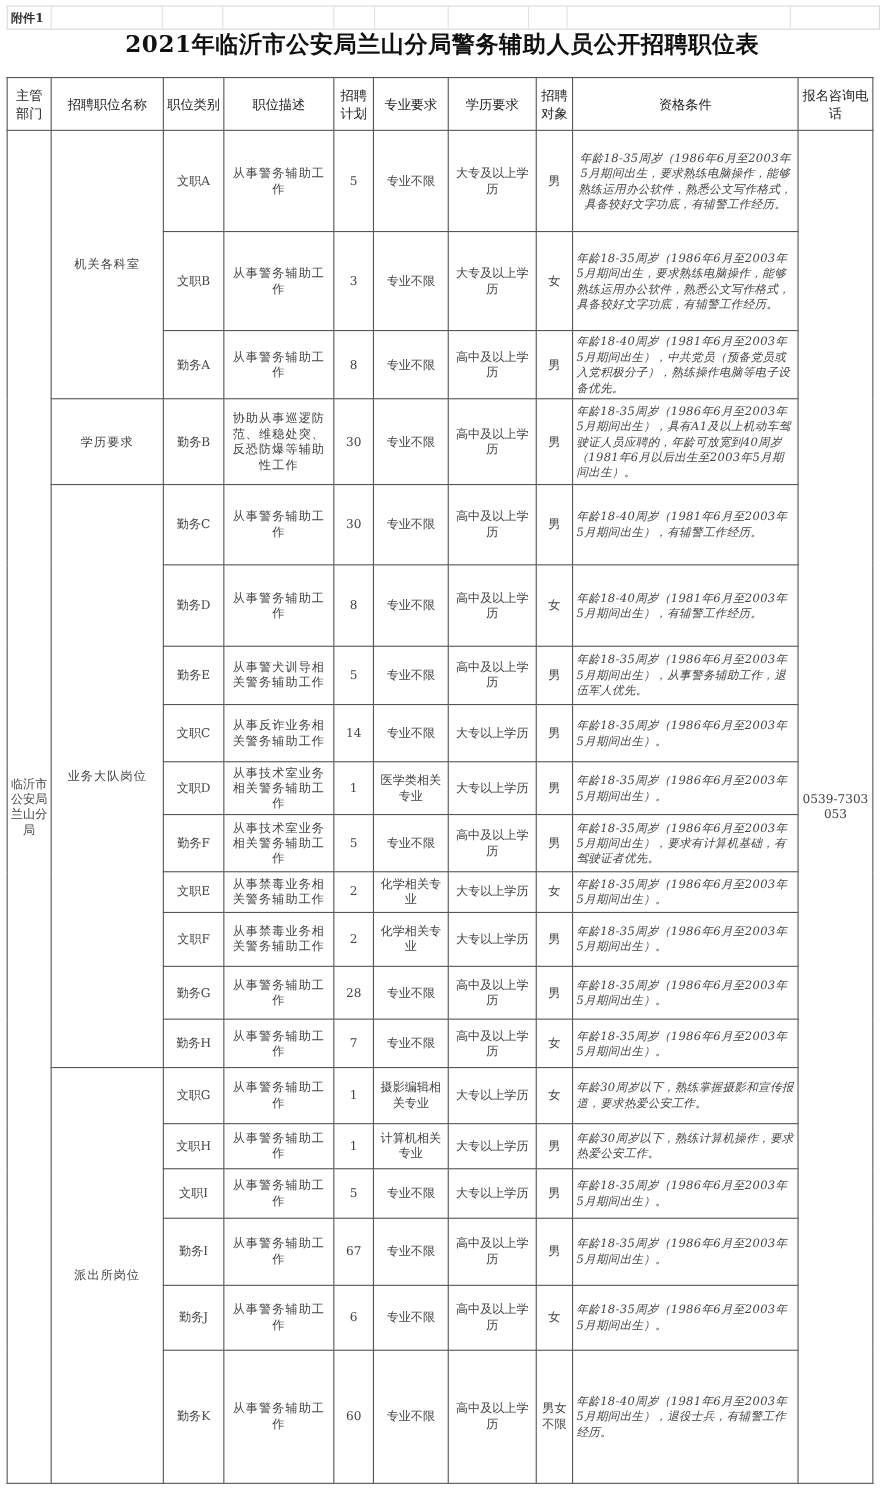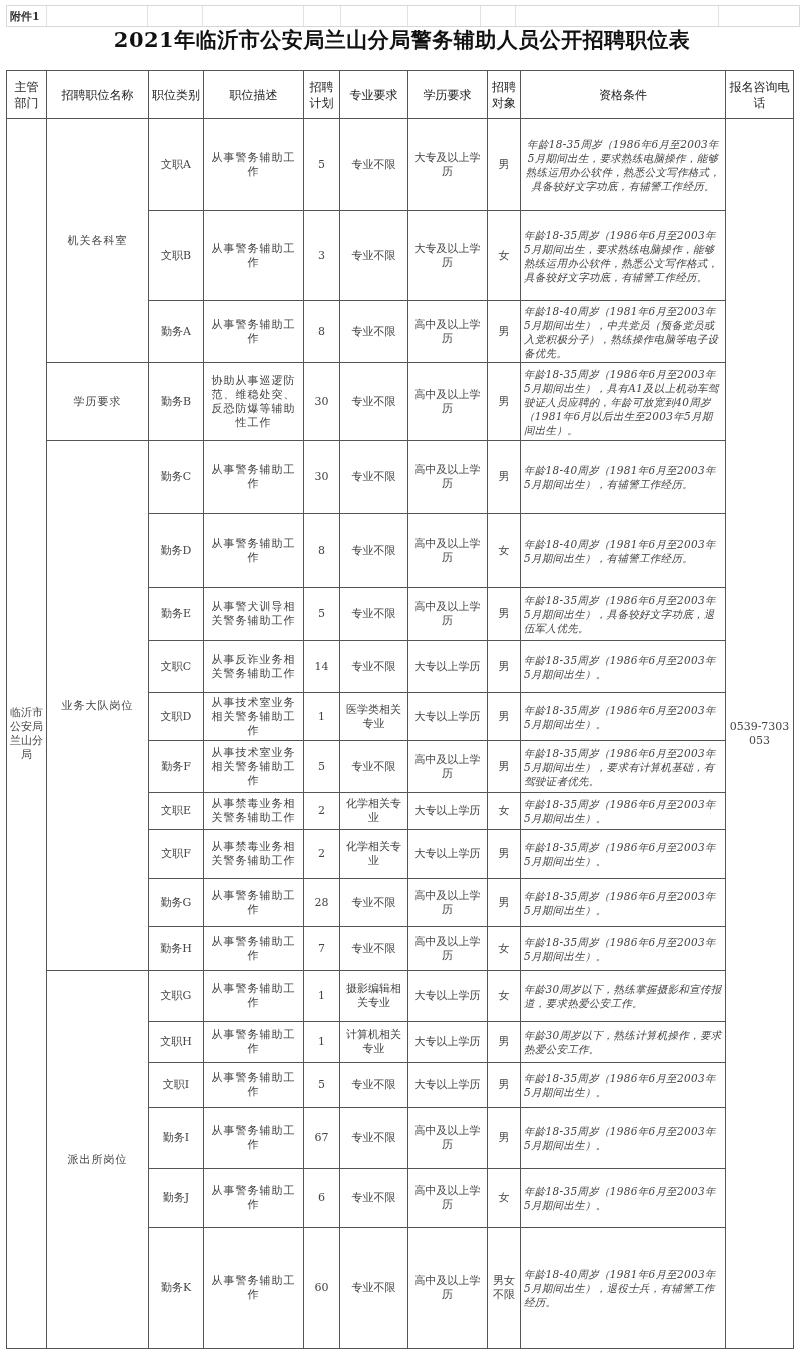"年龄18-35周岁（1986年6月至2003年5月期间出生），具备较好文字功底，" td.req { text: 具备较好文字功底 -> 从事警务辅助工作 }
